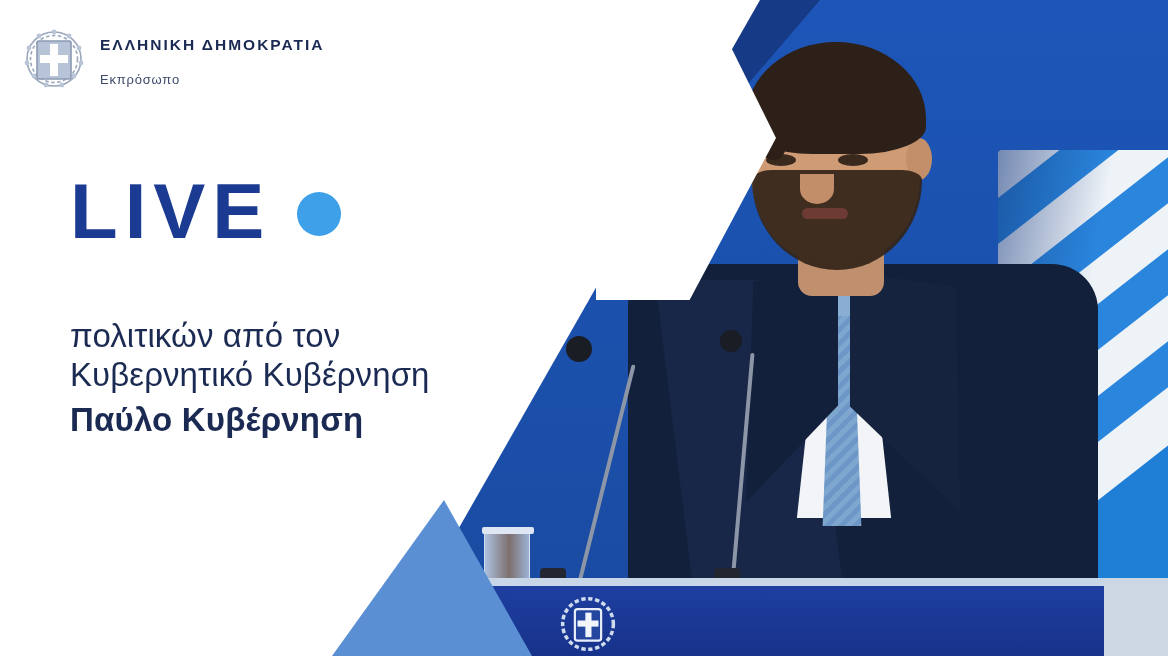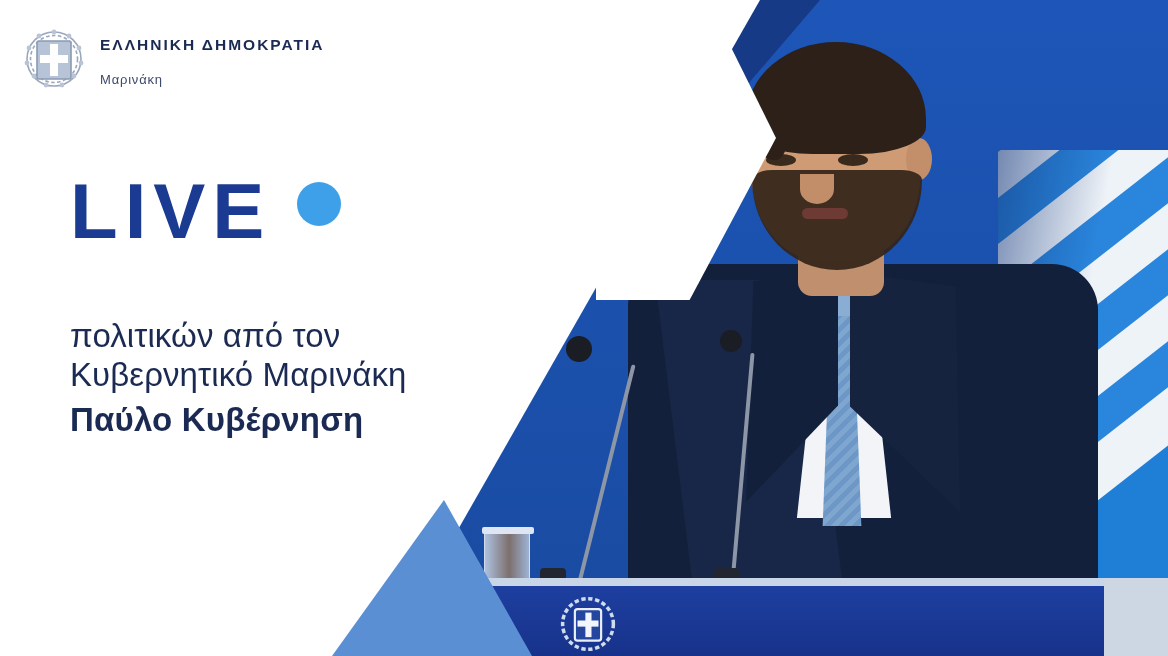"Μαρινάκη" div.brand-l2 { text: Μαρινάκη -> Εκπρόσωπο }
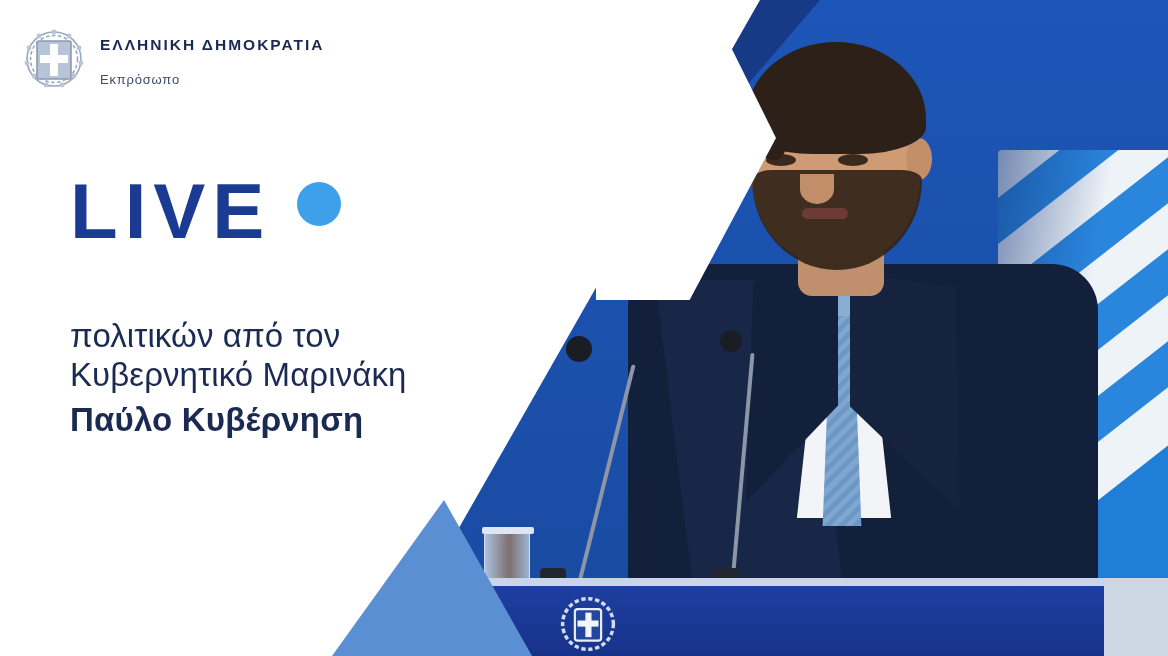"LIVE" .live-row { align-items: none -> center }
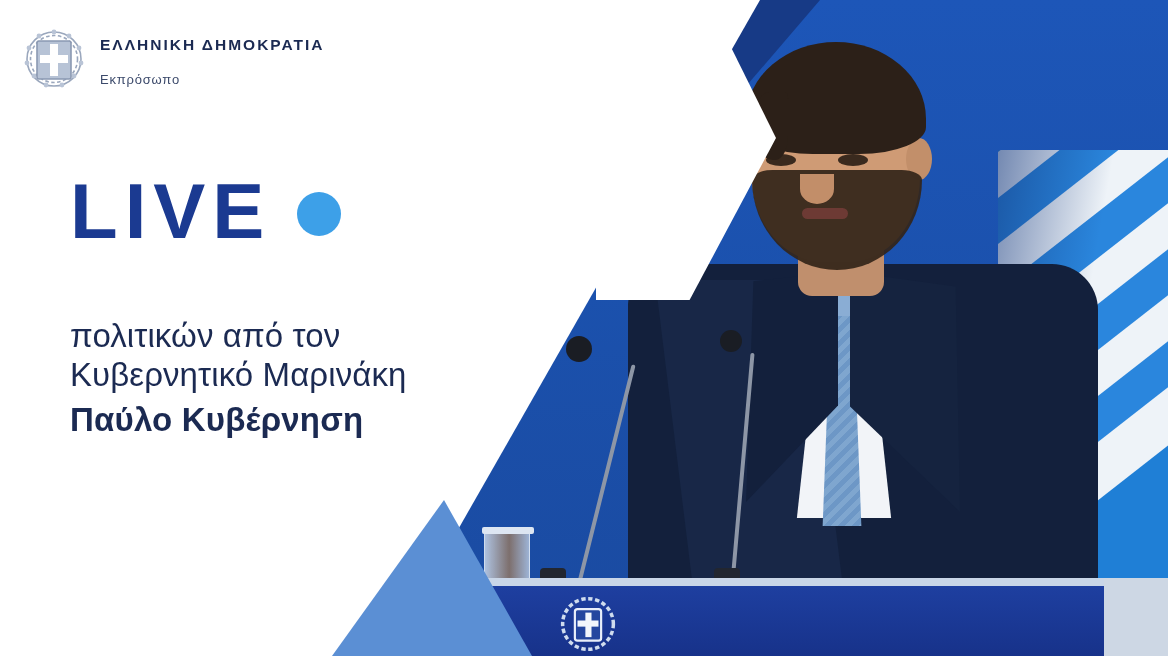"Κυβερνητικό Μαρινάκη" span { text: Μαρινάκη -> Κυβέρνηση }
